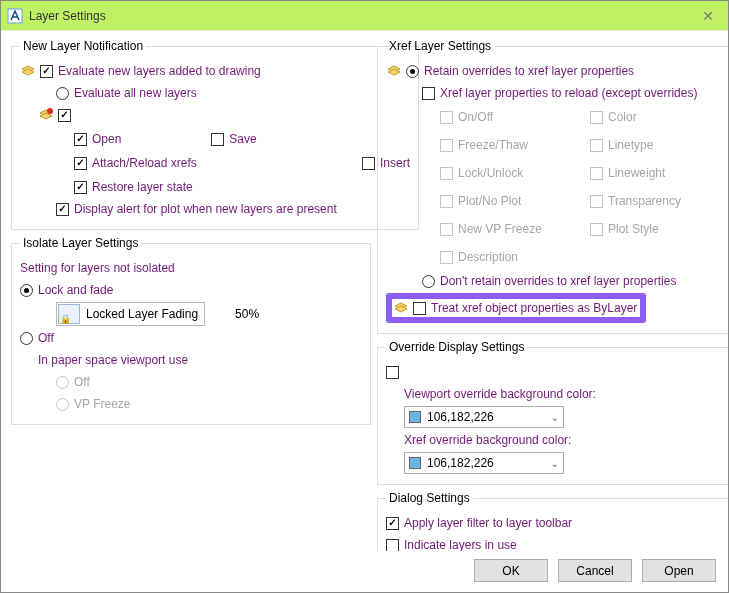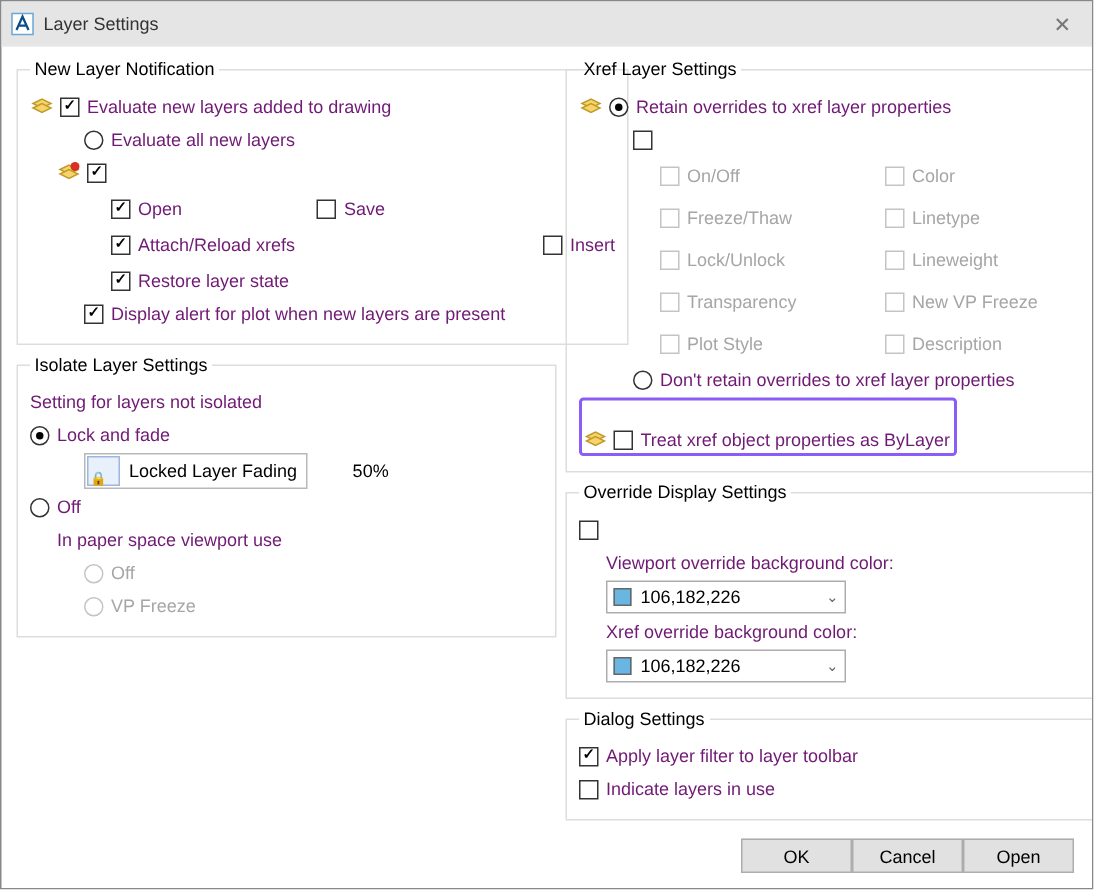"Layer Settings" .titlebar { background: #e5e5e5 -> #bef264 }
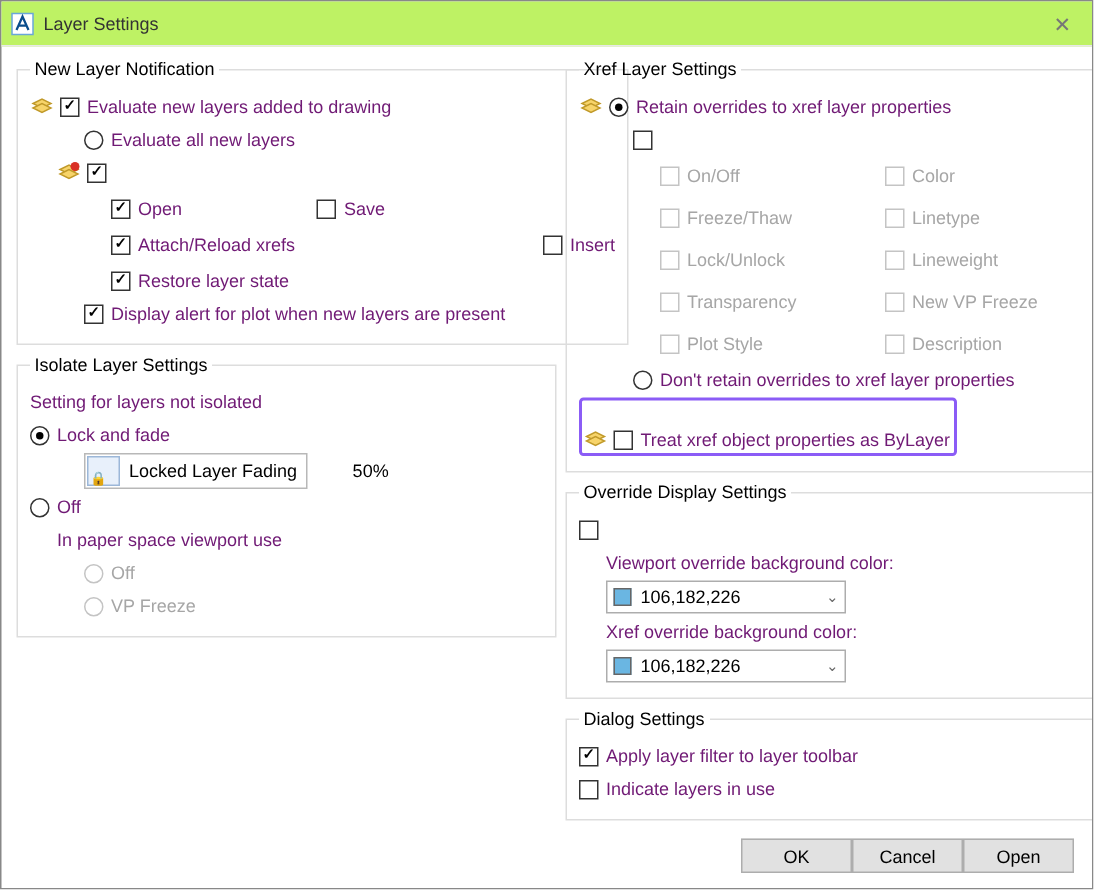"Xref layer properties to reload" label.txt { html: none -> <label>Xref layer properties to reload (except overrides)</label> }
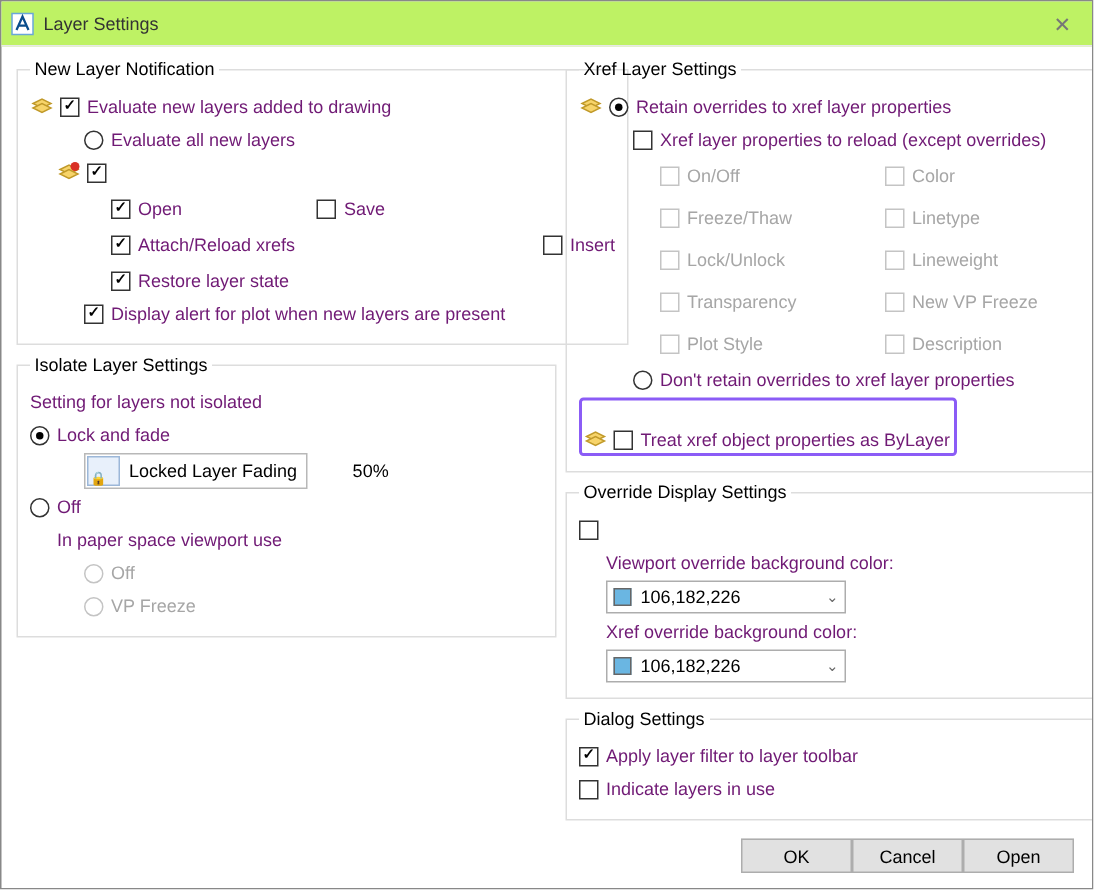"Plot/No Plot" div.row { html: none -> <div> <span></span> <label>Plot/No Plot</label> </div> }
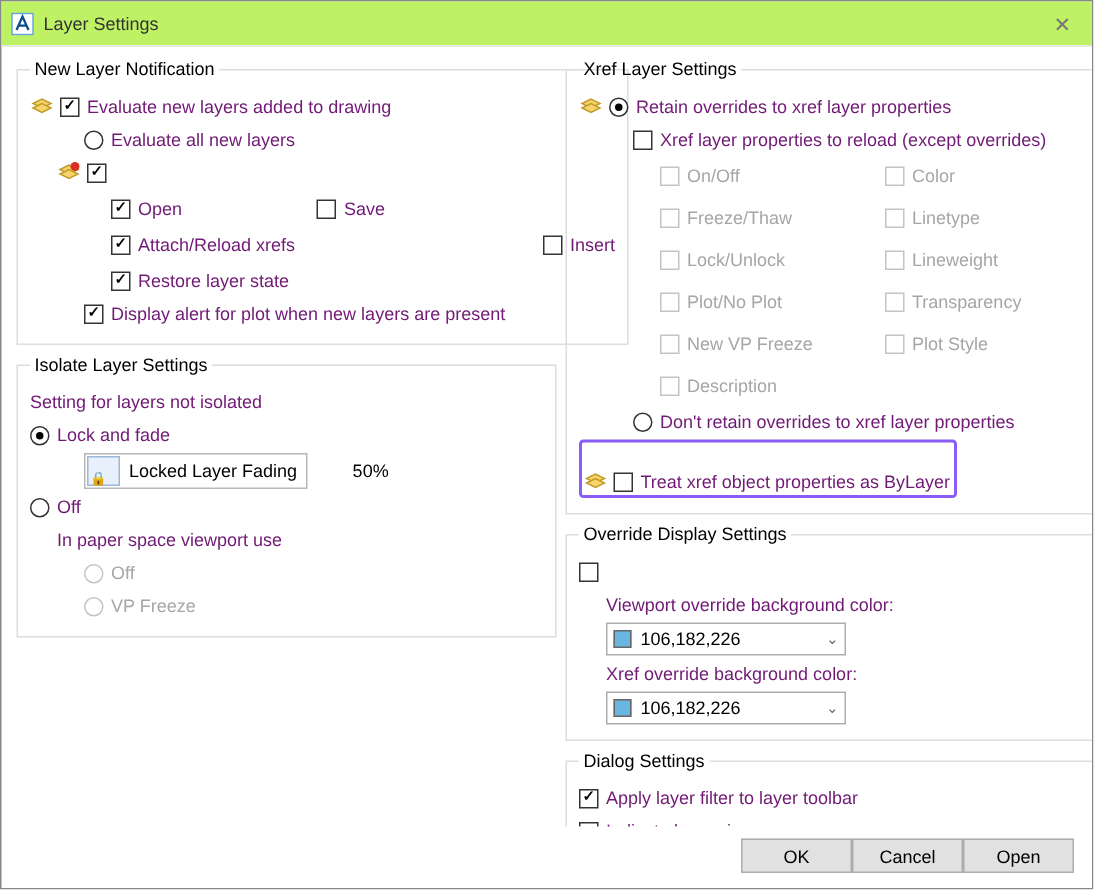"Treat xref object properties as" .highlight-box { border: 2px solid #8b5cf6 -> 6px solid #8b5cf6; padding: 18px 3px 1px 1px -> 1px 3px 1px 1px }
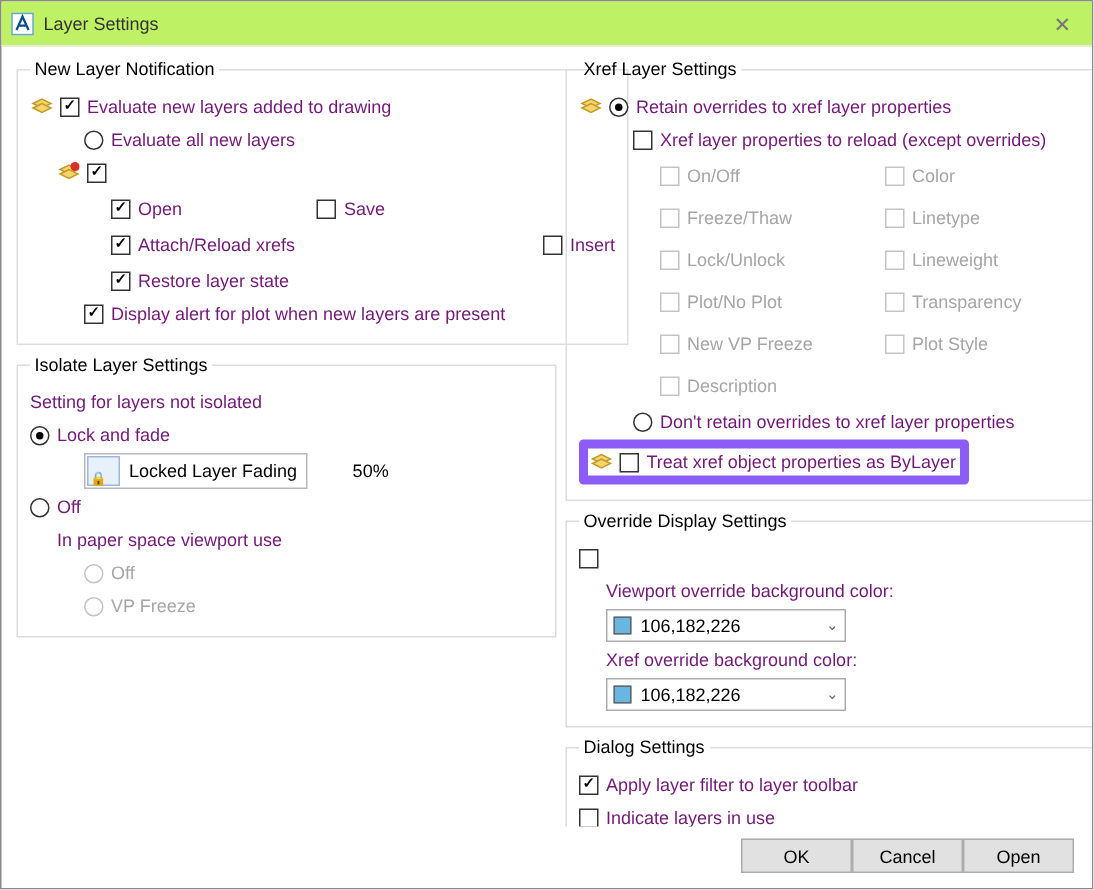"OK" .button-row { gap: none -> 10px }
